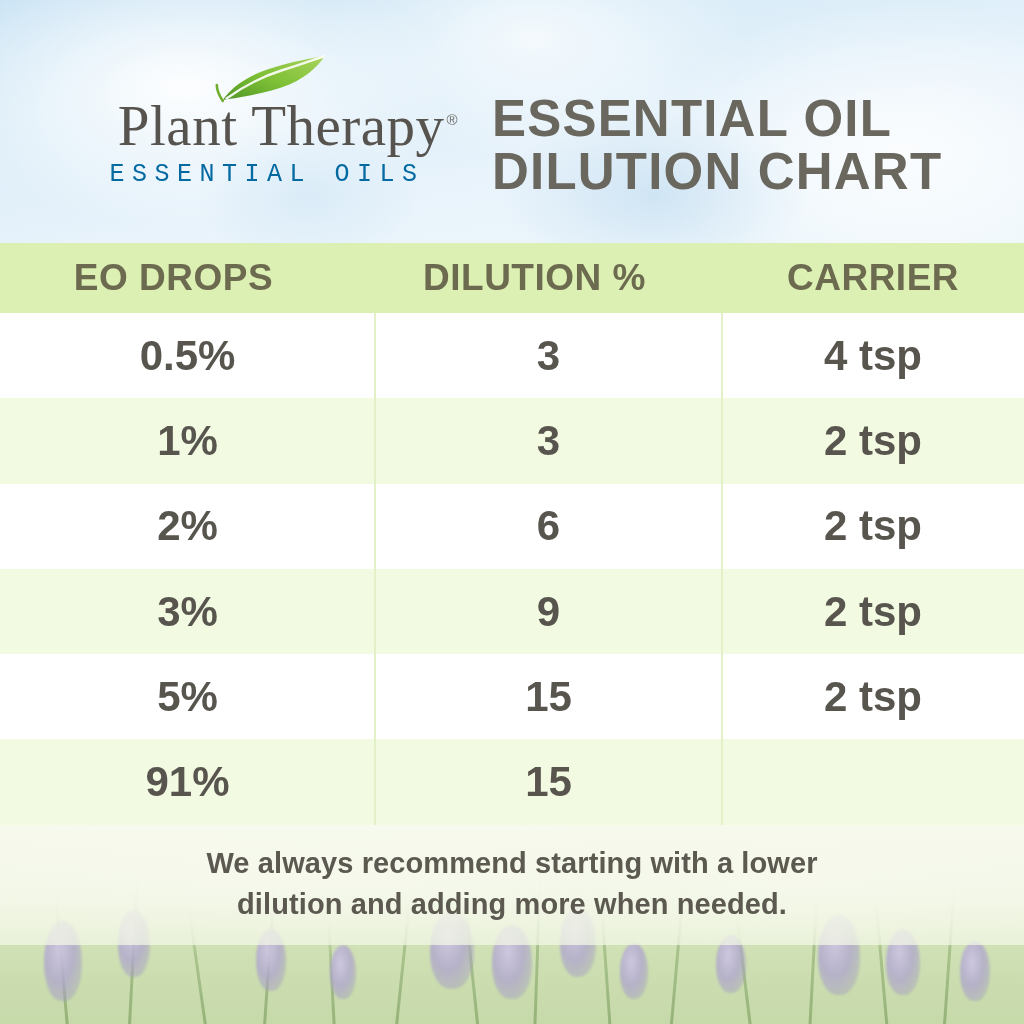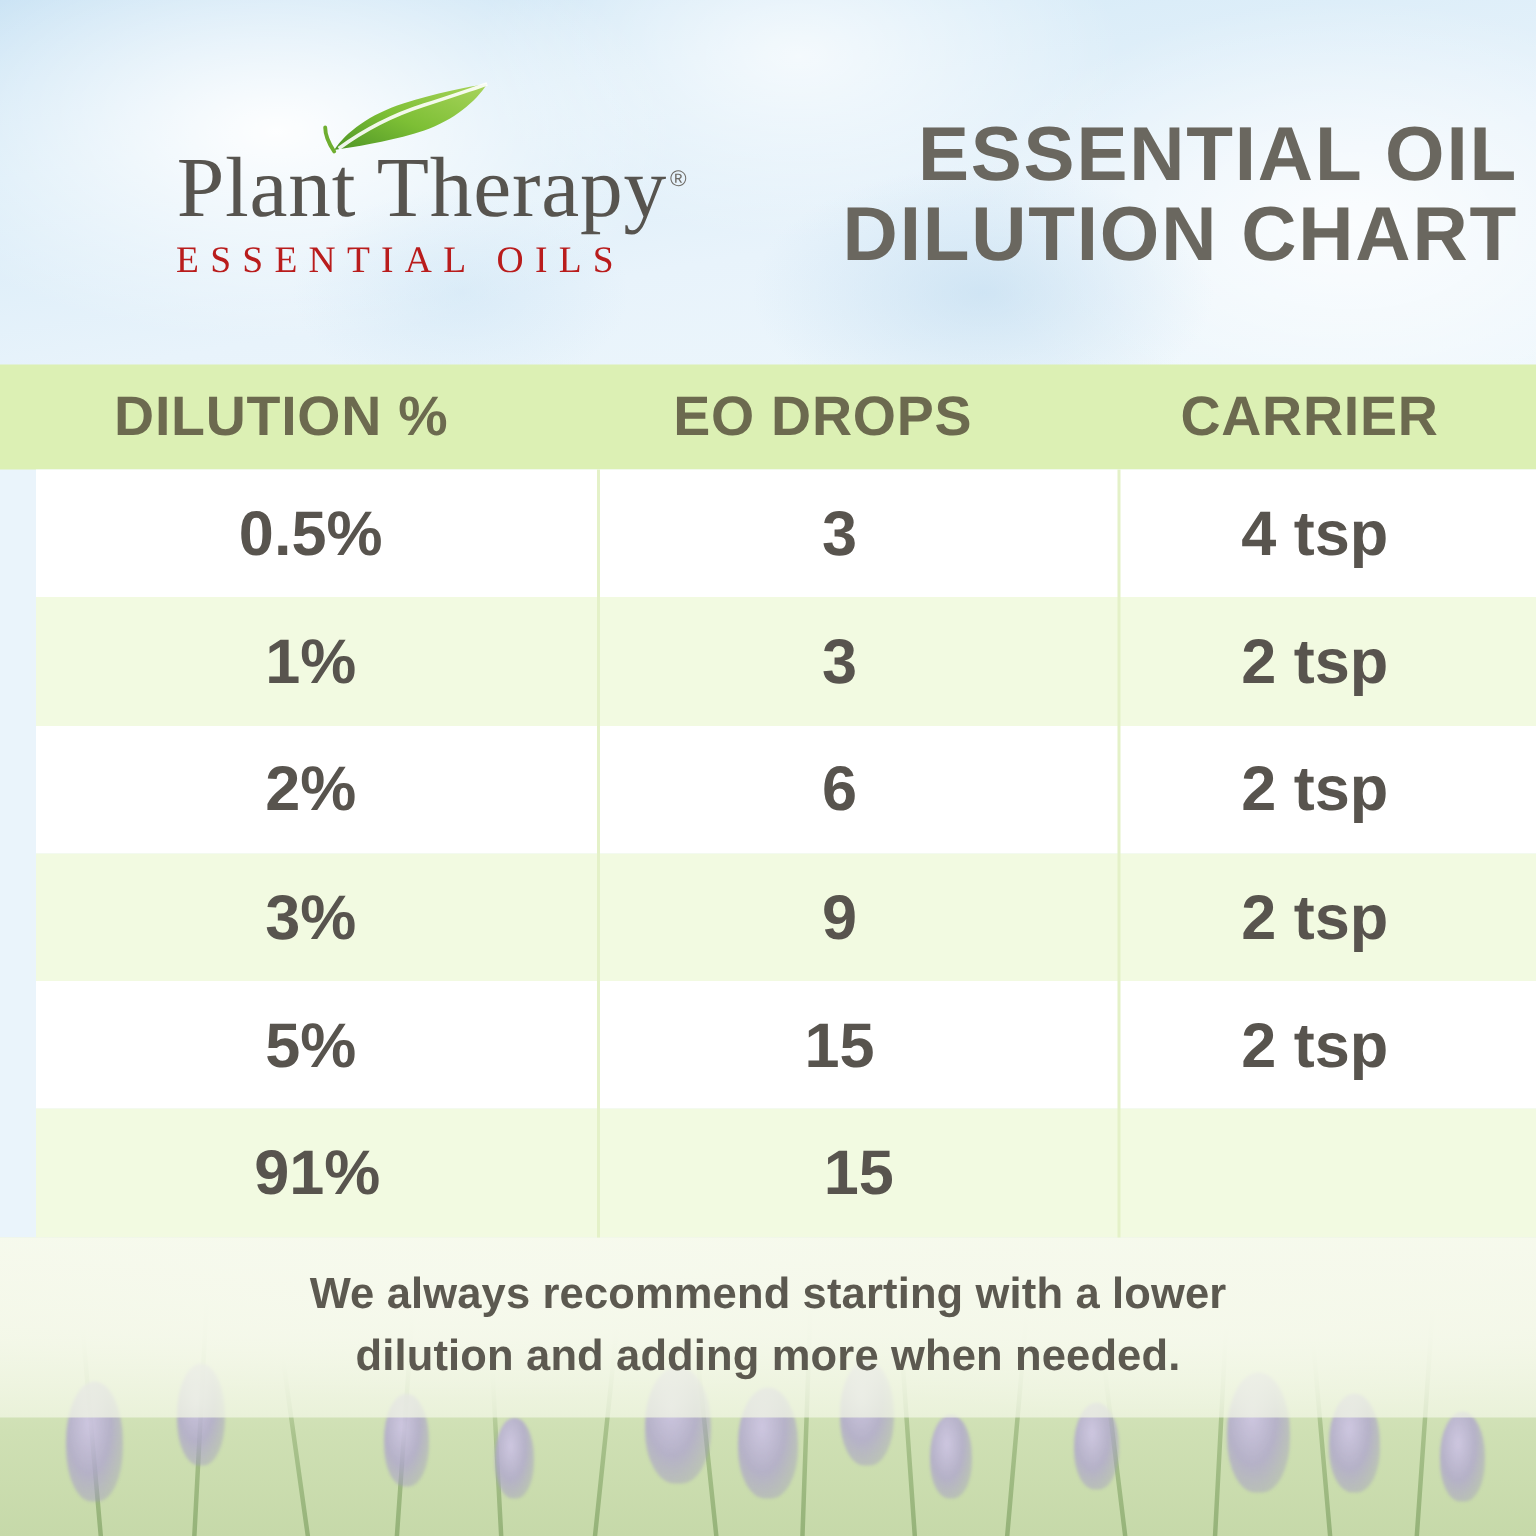"ESSENTIAL OIL" .title-block { text-align: right -> none; top: 76px -> 92px }
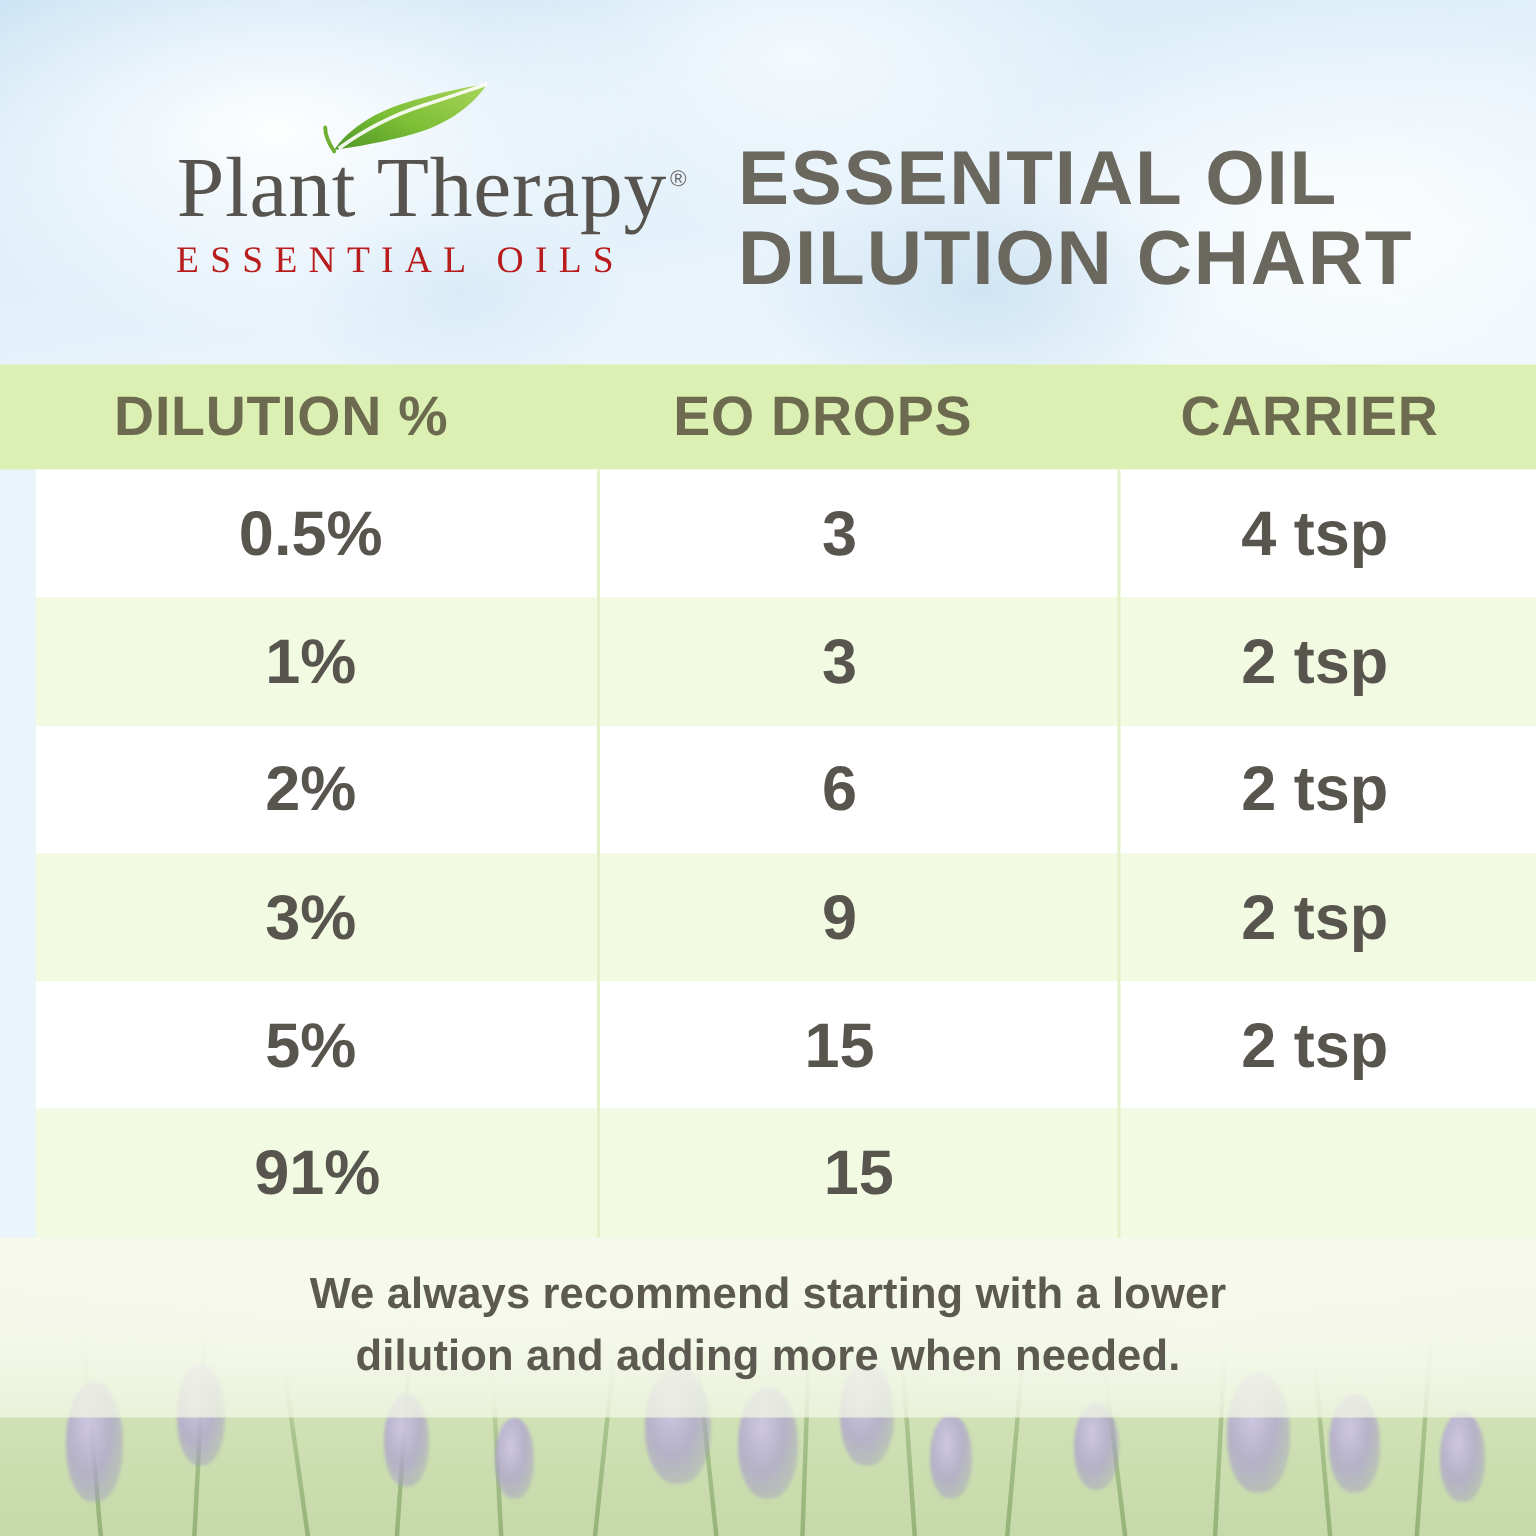"ESSENTIAL OILS" .brand-sub { color: #b91c1c -> #0369a1; font-family: Liberation Serif, serif -> Liberation Mono, monospace }
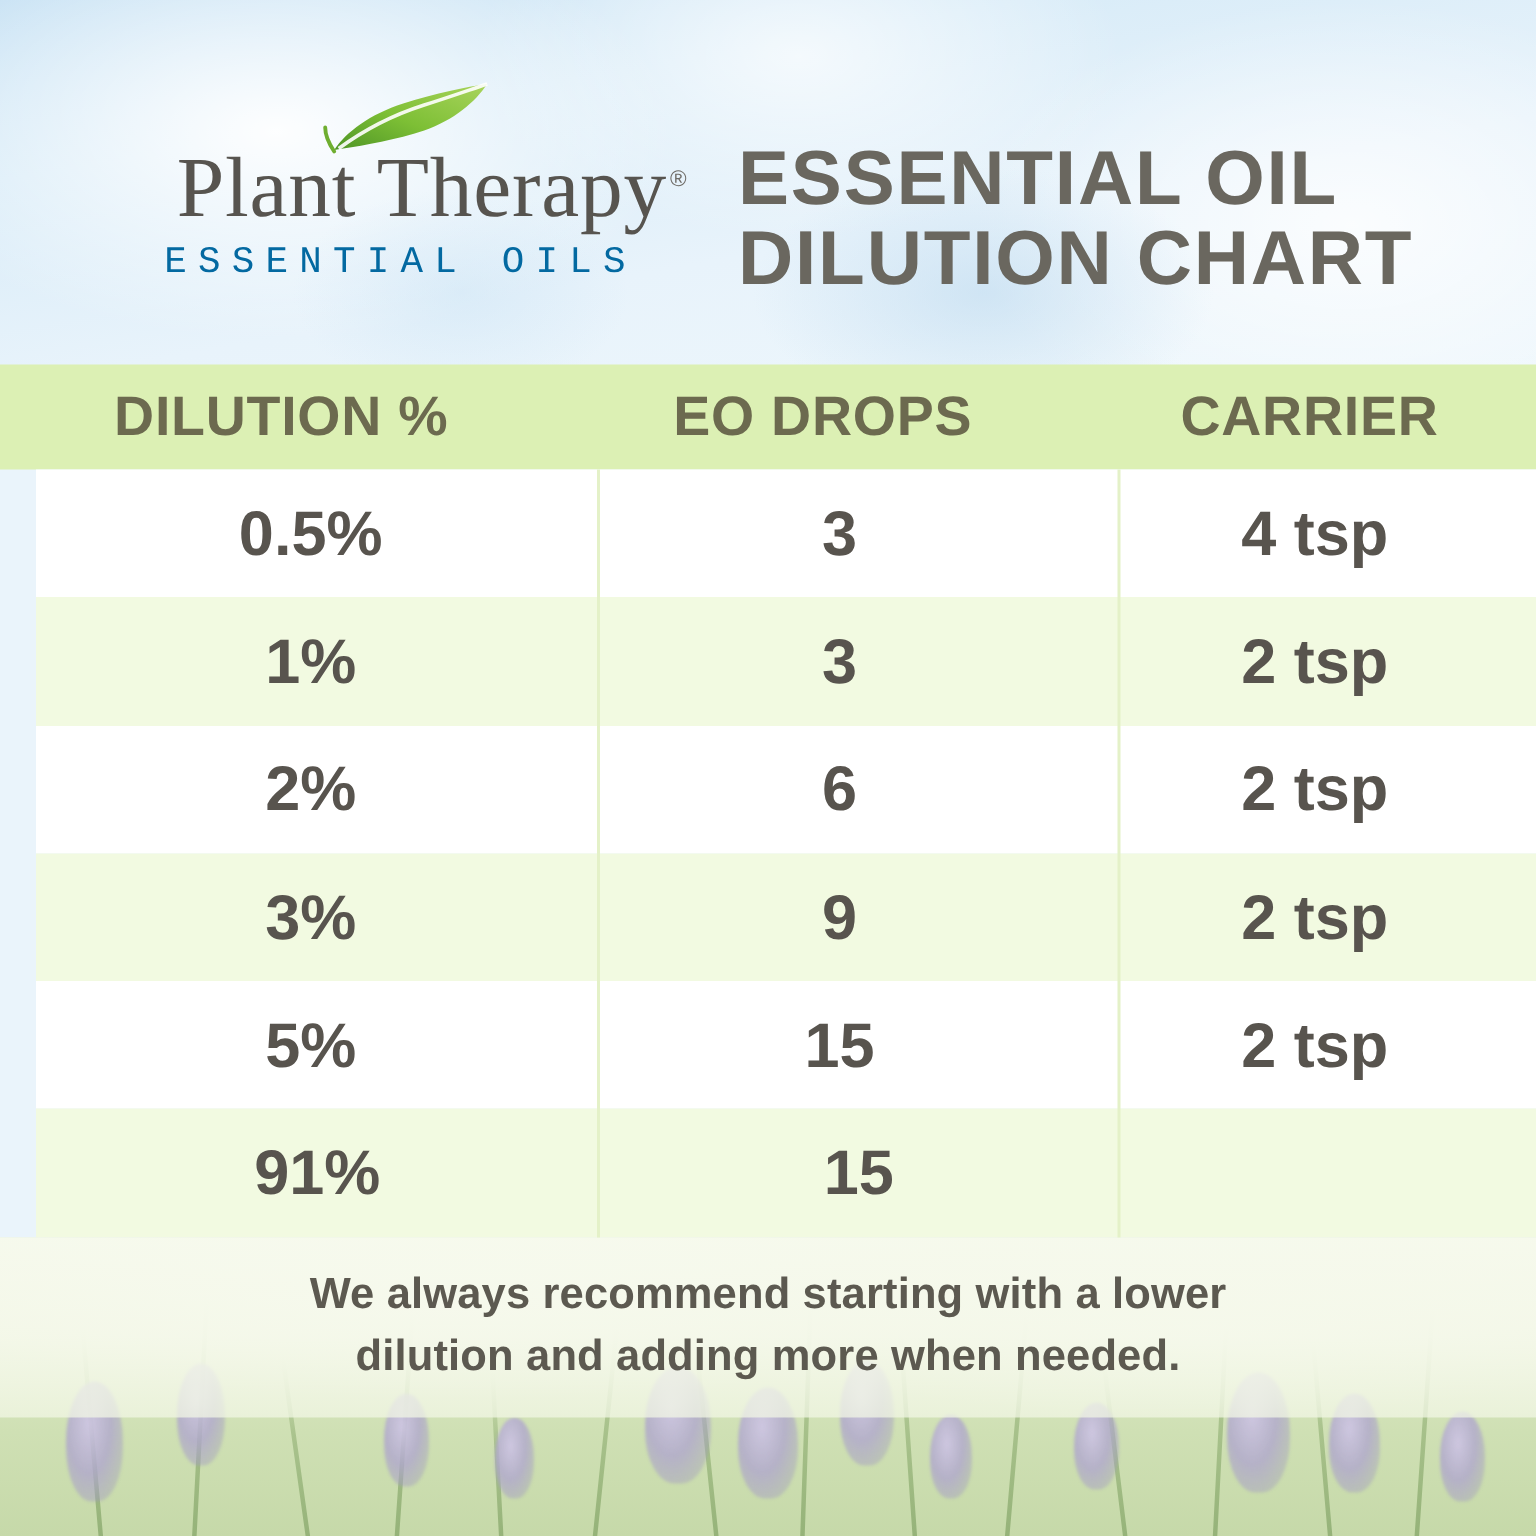"DILUTION %" div.th { order: before "EO DROPS" -> after "EO DROPS" }
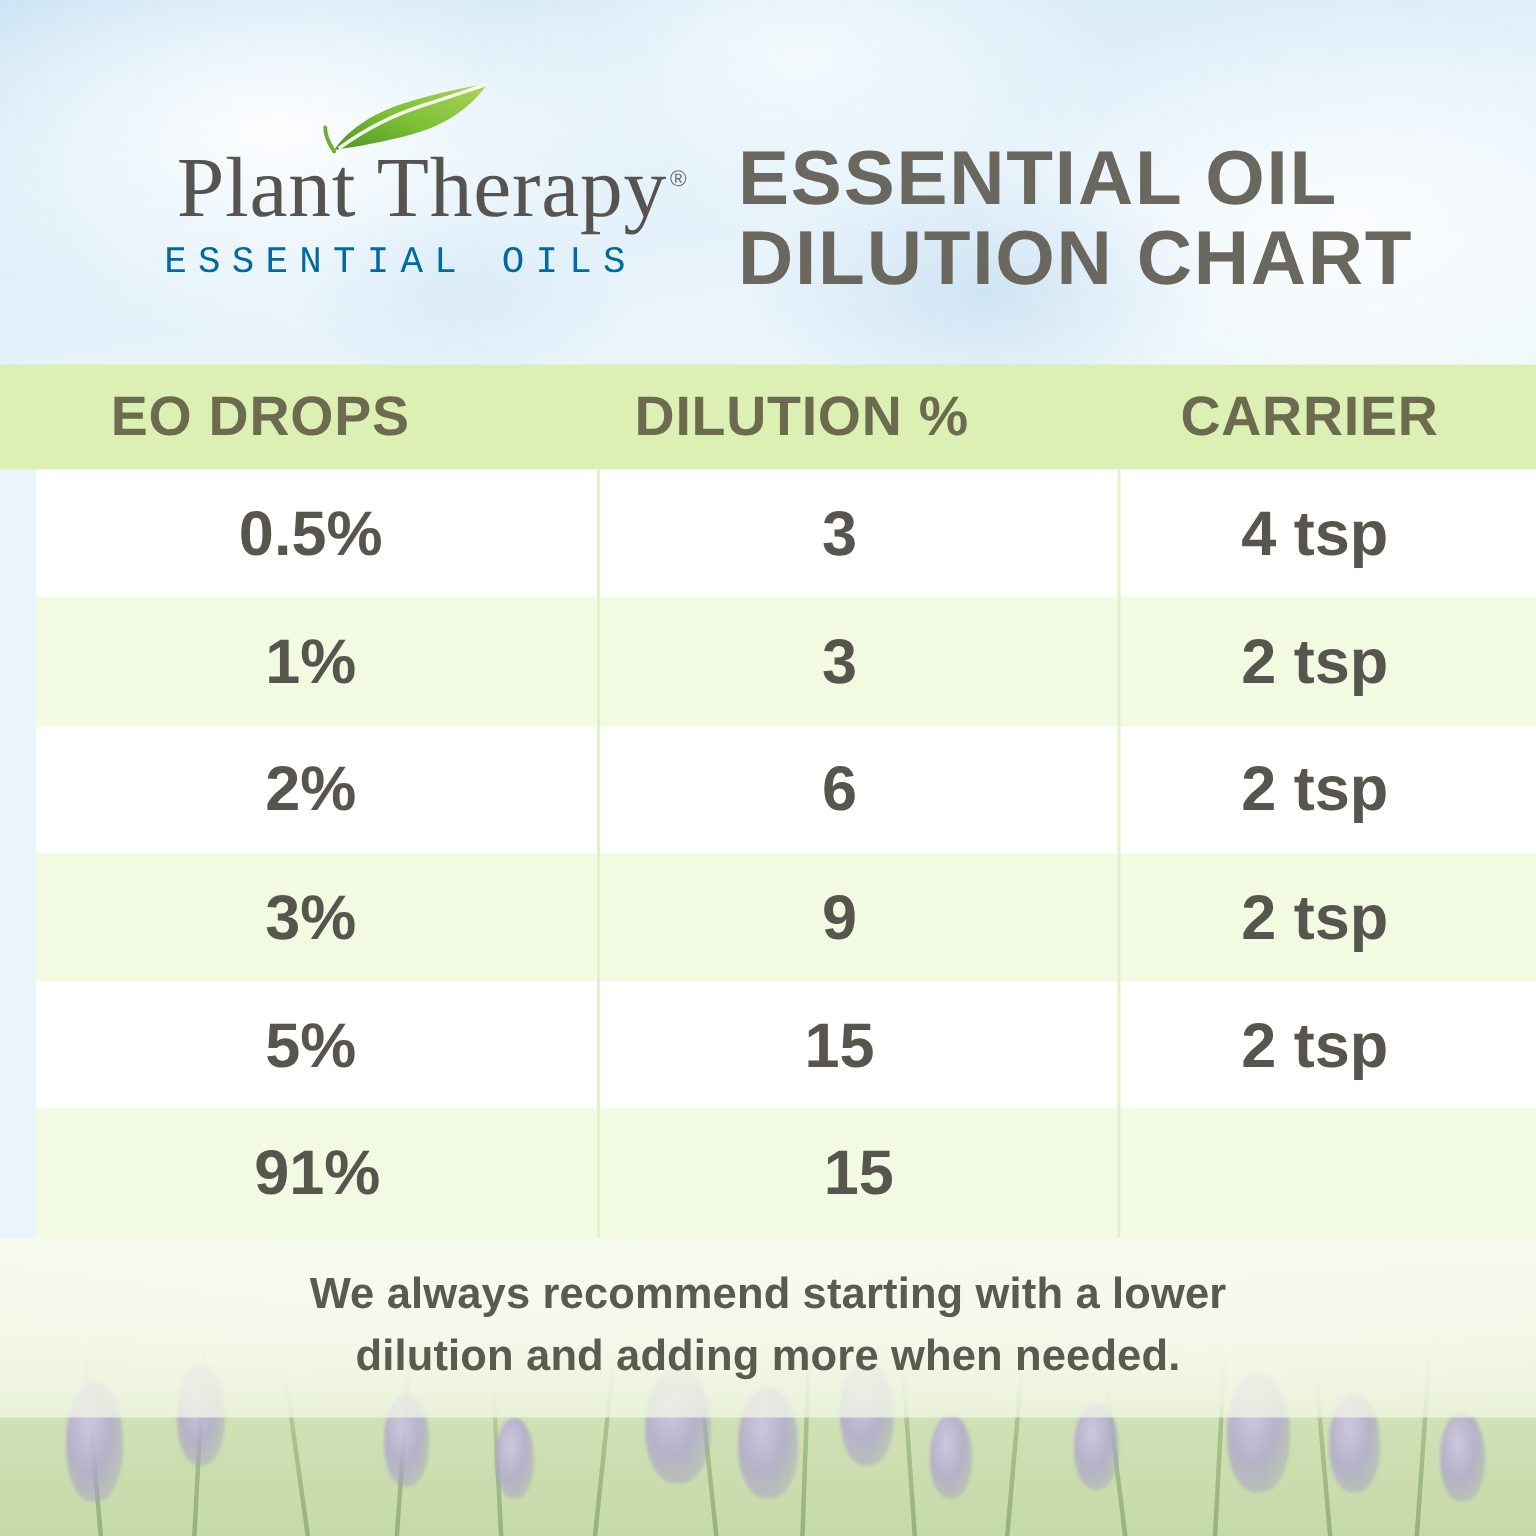"0.5%" div { margin-left: 24px -> none }
